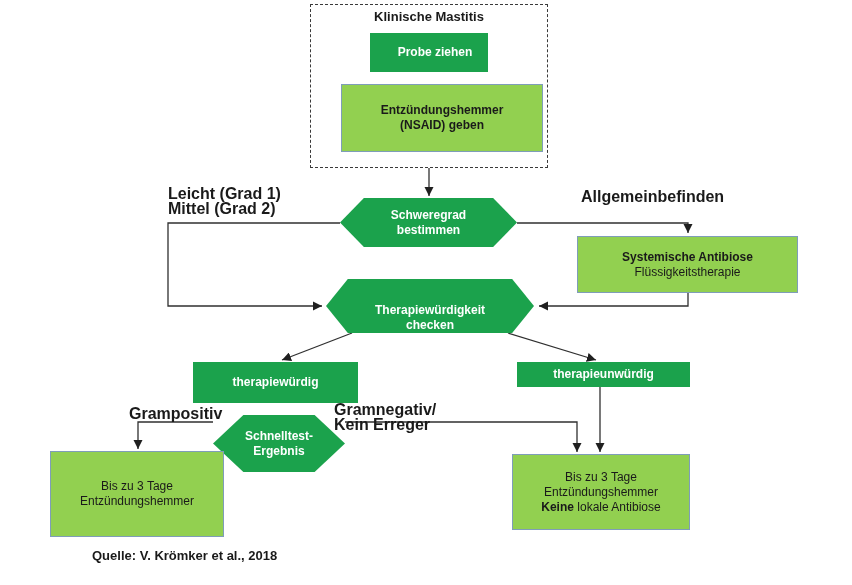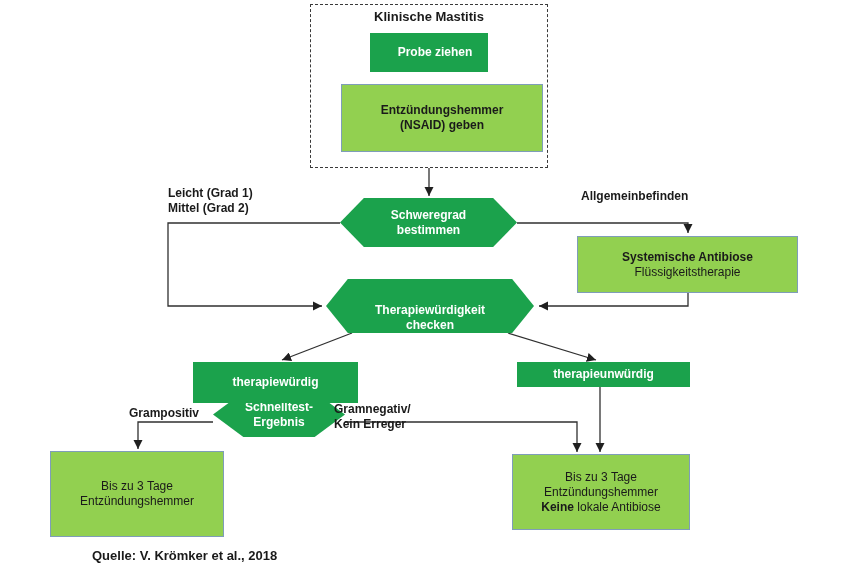"Leicht (Grad 1)" .lbl { font-size: 12px -> 16px }
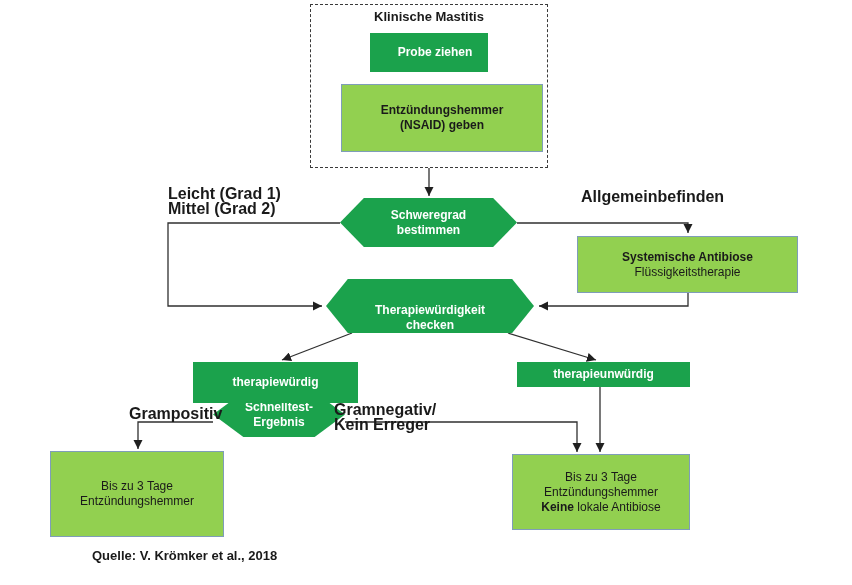"Schnelltest-" .hexC { height: 45px -> 57px; top: 392px -> 415px }
